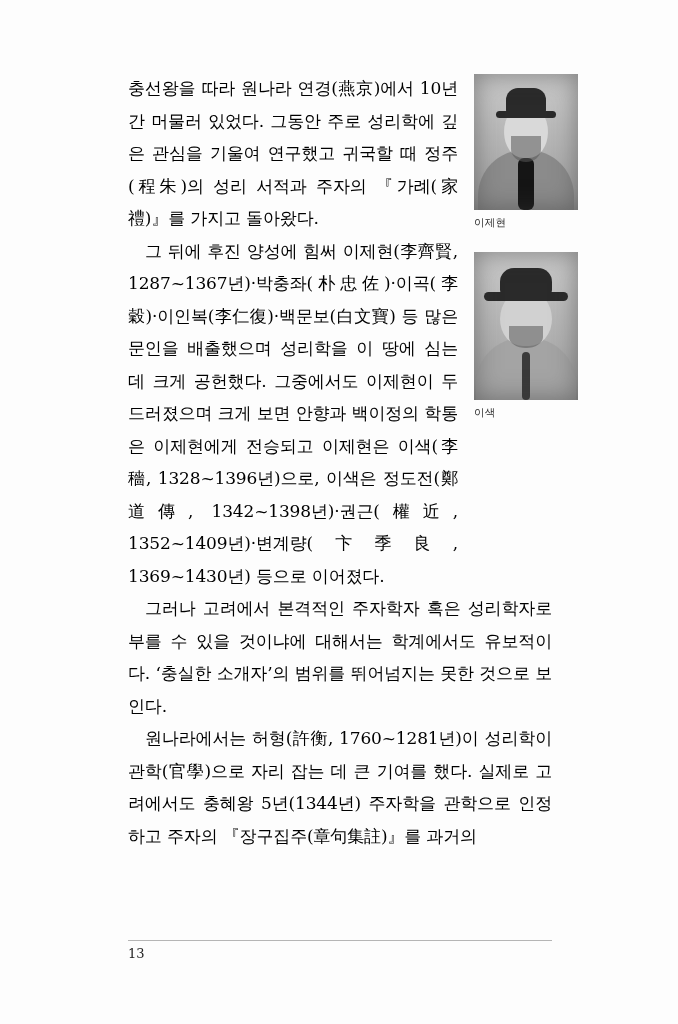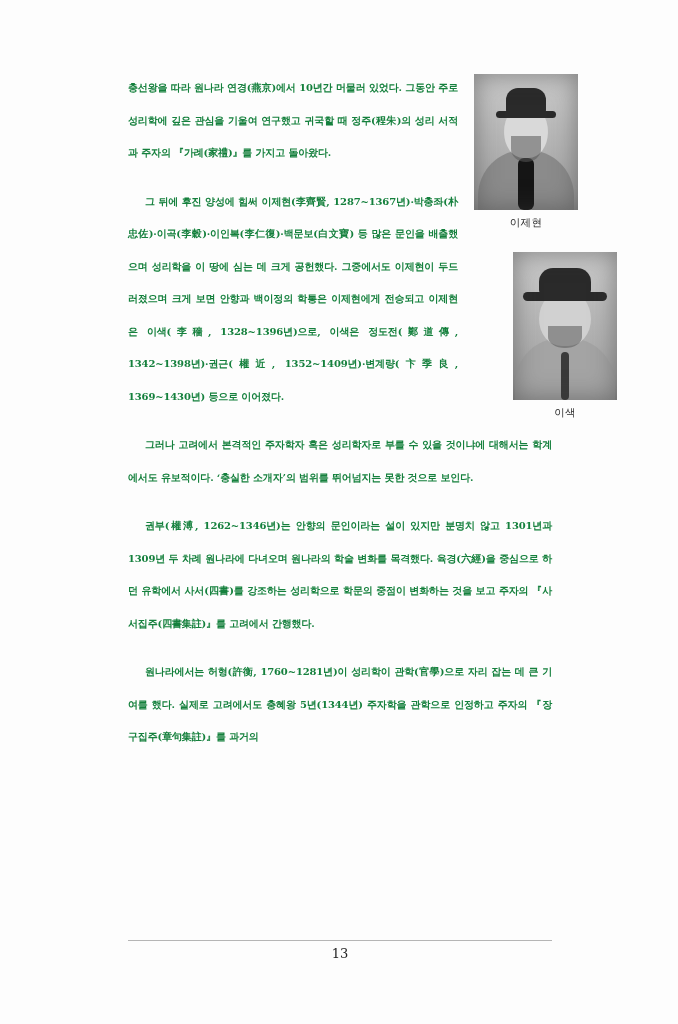"충선왕을 따라 원나라 연경(燕京)에서 10년간" p { color: #15803d -> #000000; font-size: 10px -> 17px; font-weight: bold -> none }
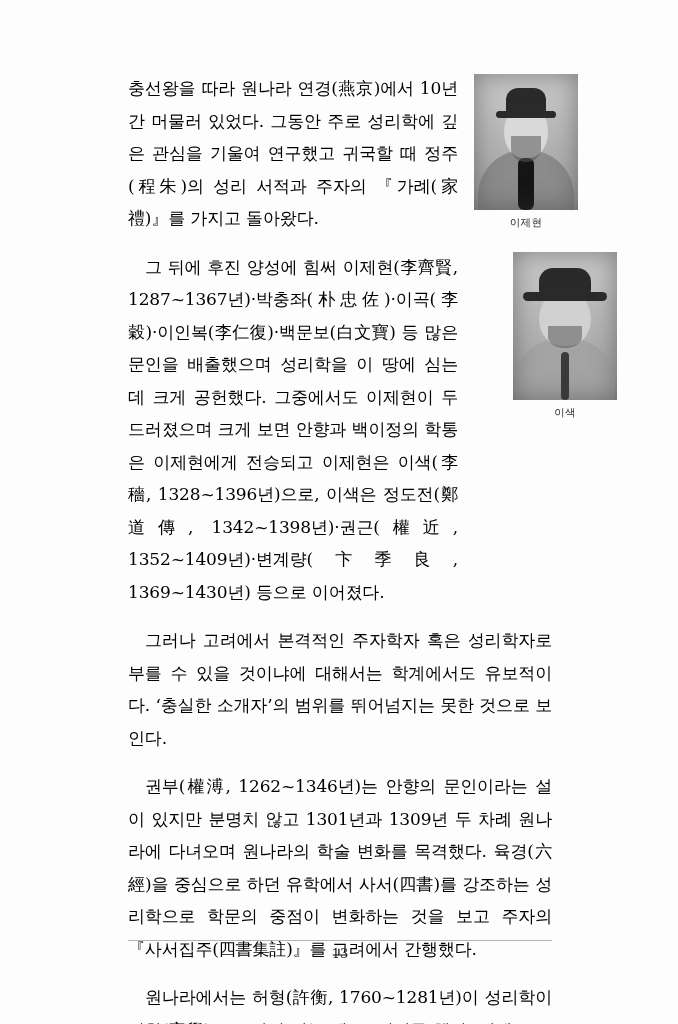"이제현" .caption { text-align: center -> left }
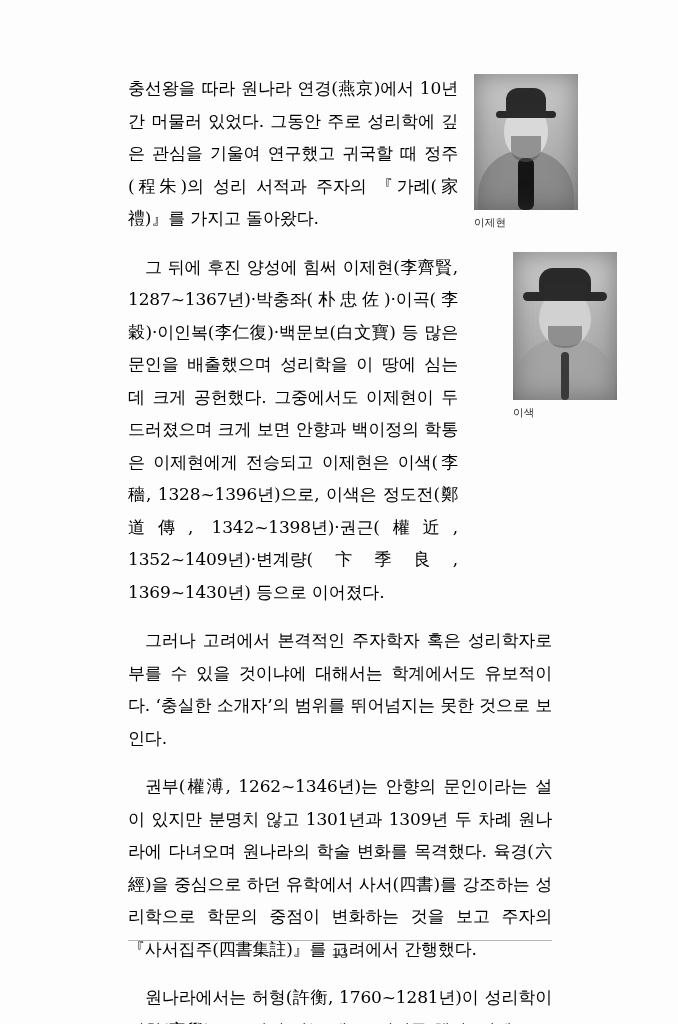"그 뒤에 후진 양성에 힘써" p + p { margin-top: 16px -> 0px }
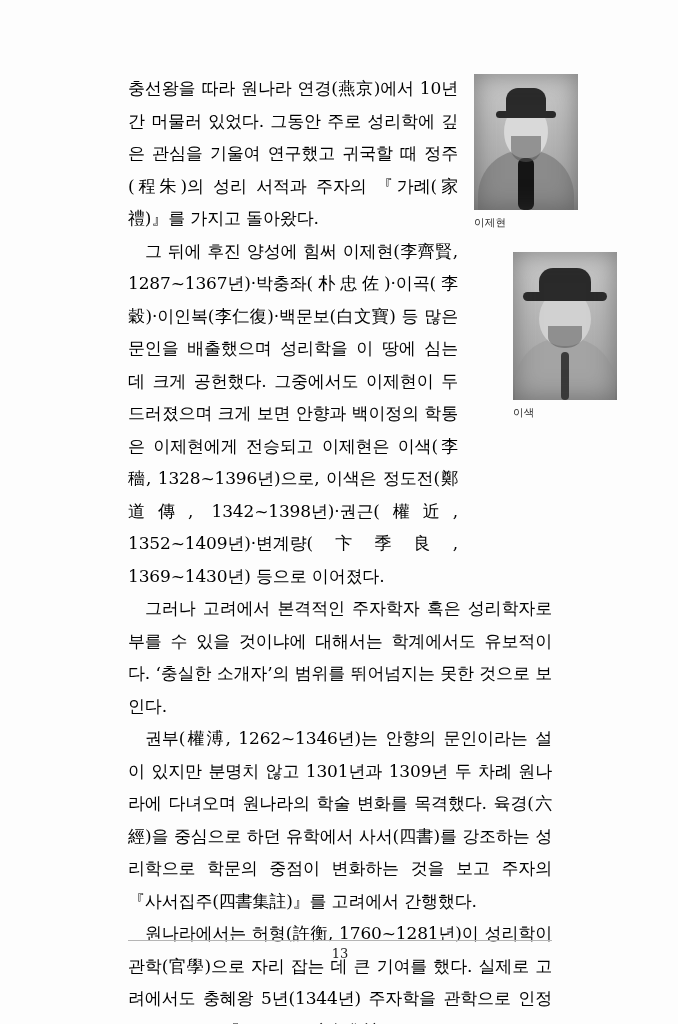"이색" div.portrait-block { margin-left: 39px -> none }
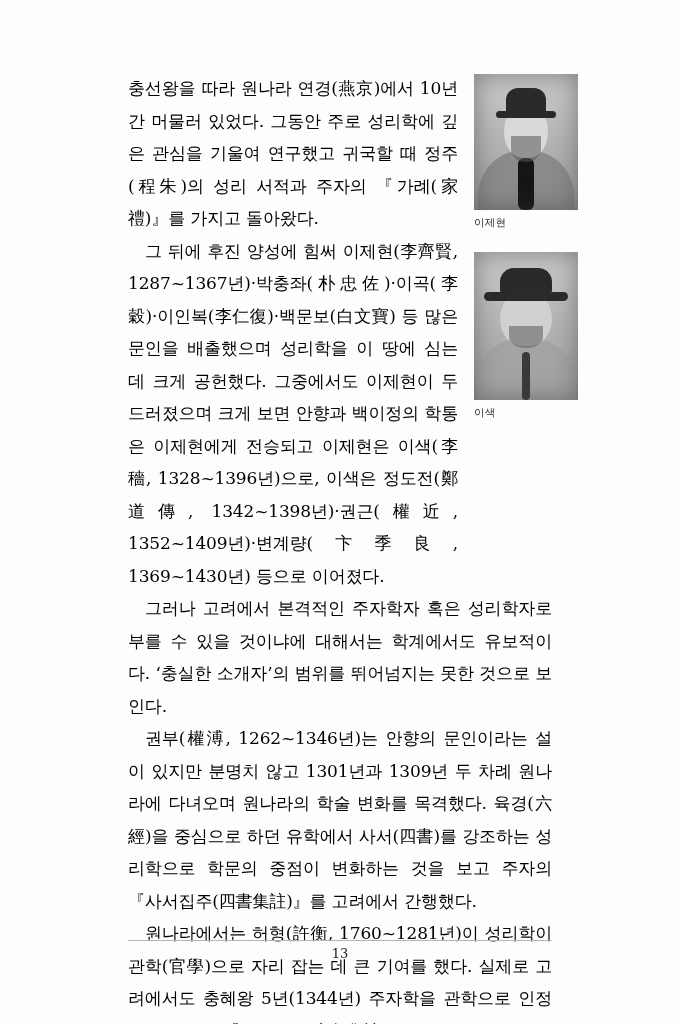"권부(權溥, 1262~1346년)는 안향의 문인이라는 설이" p.full { html: <p>권부(權溥, 1262~1346년)는 안향의 문인이라는 설이 있지만 분명치 않고 1301년과 1309년 두 차례 원나라에 다녀오며 원나라의 학술 변화를 목격했다. 육경(六經)을 중심으로 하던 유학에서 사서(四書)를 강조하는 성리학으로 학문의 중점이 변화하는 것을 보고 주자의 『사서집주(四書集註)』를 고려에서 간행했다.</p> -> none }
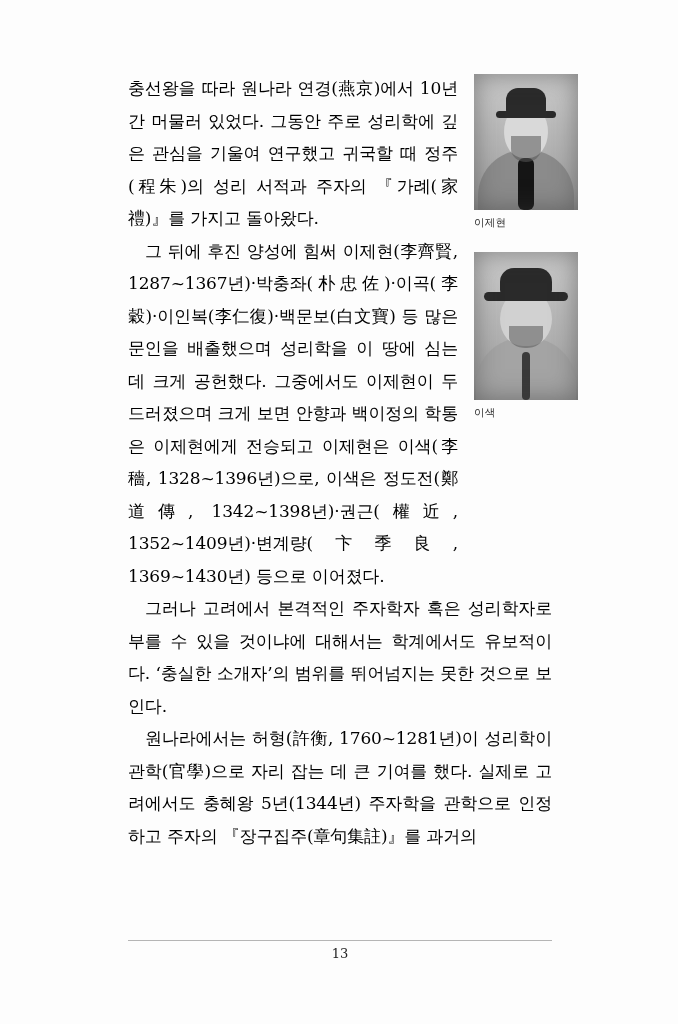"13" .folio { text-align: center -> left }
